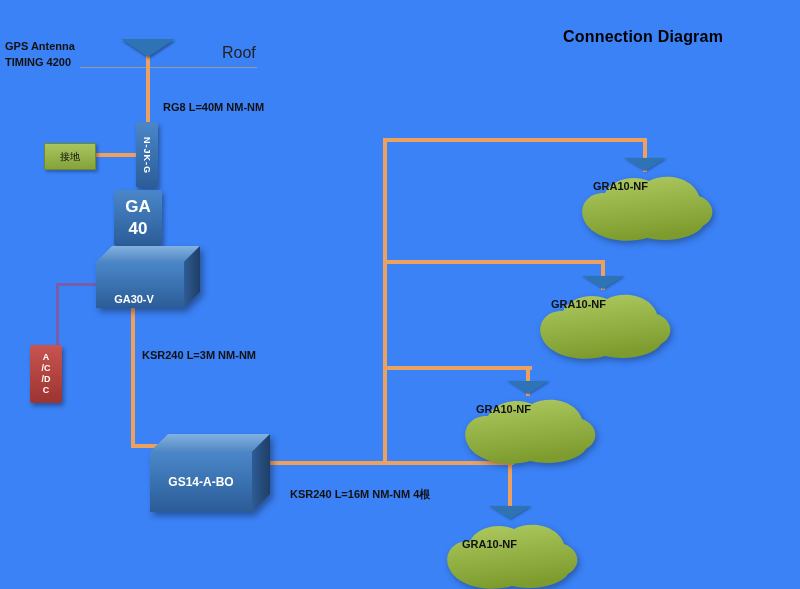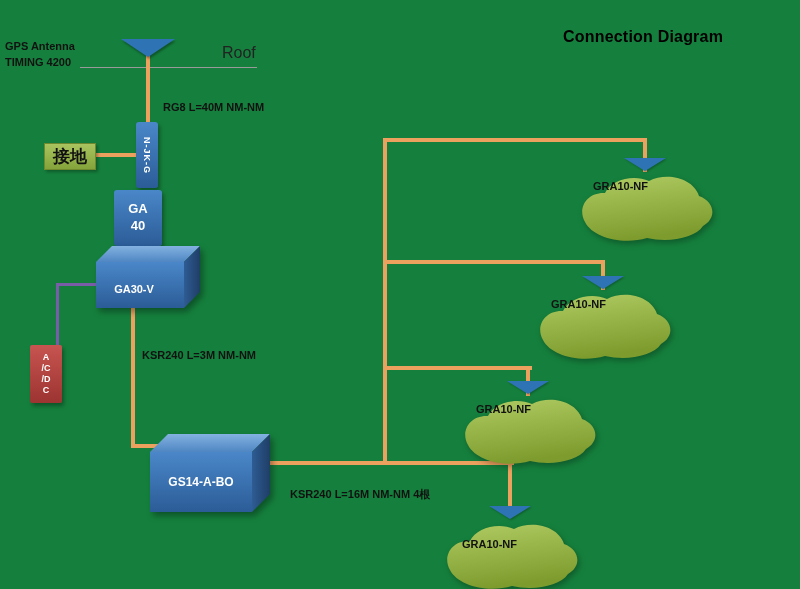"Connection Diagram" .canvas { background: #15803d -> #3b82f6 }
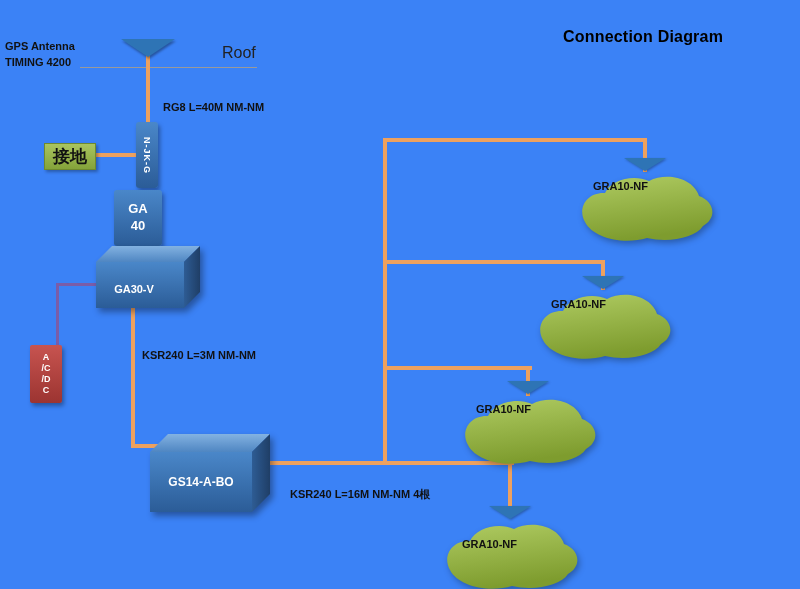"接地" .greenbox { font-size: 17px -> 10px; font-weight: bold -> normal }
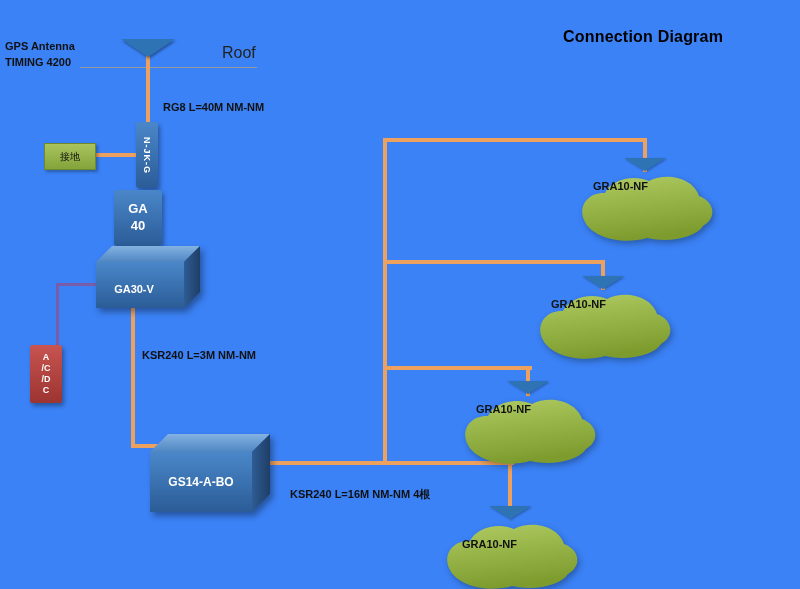"GA" div.bluebox { font-size: 13px -> 17px }
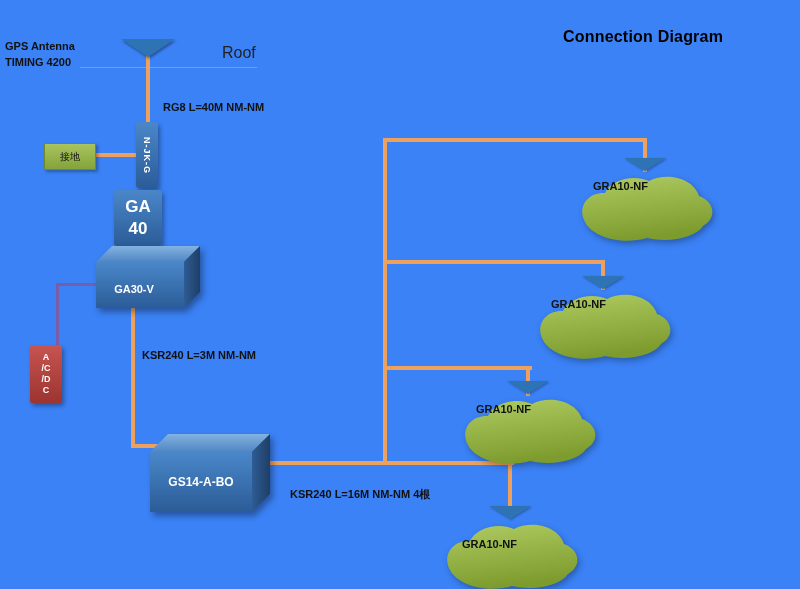"GA30-V" div.box3d-label { top: 266px -> 276px }
